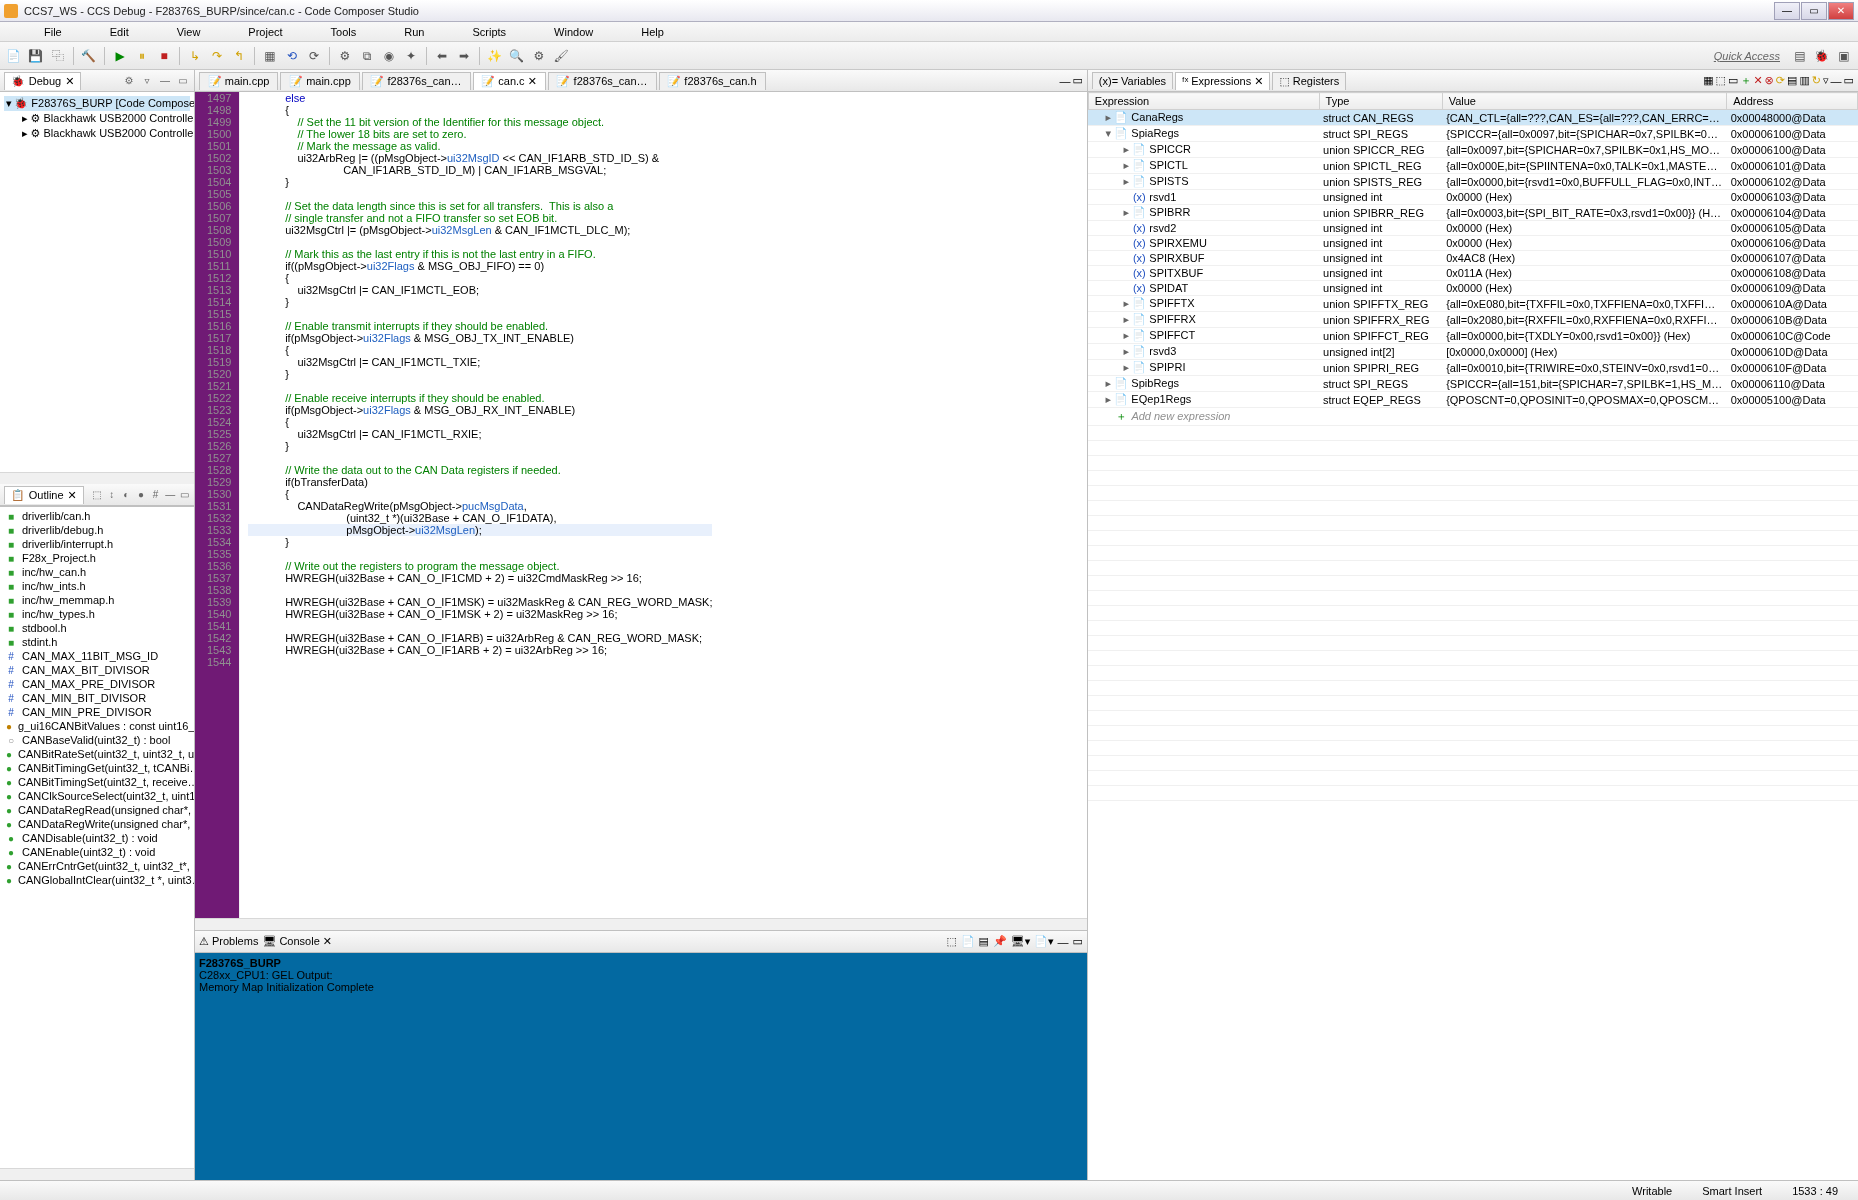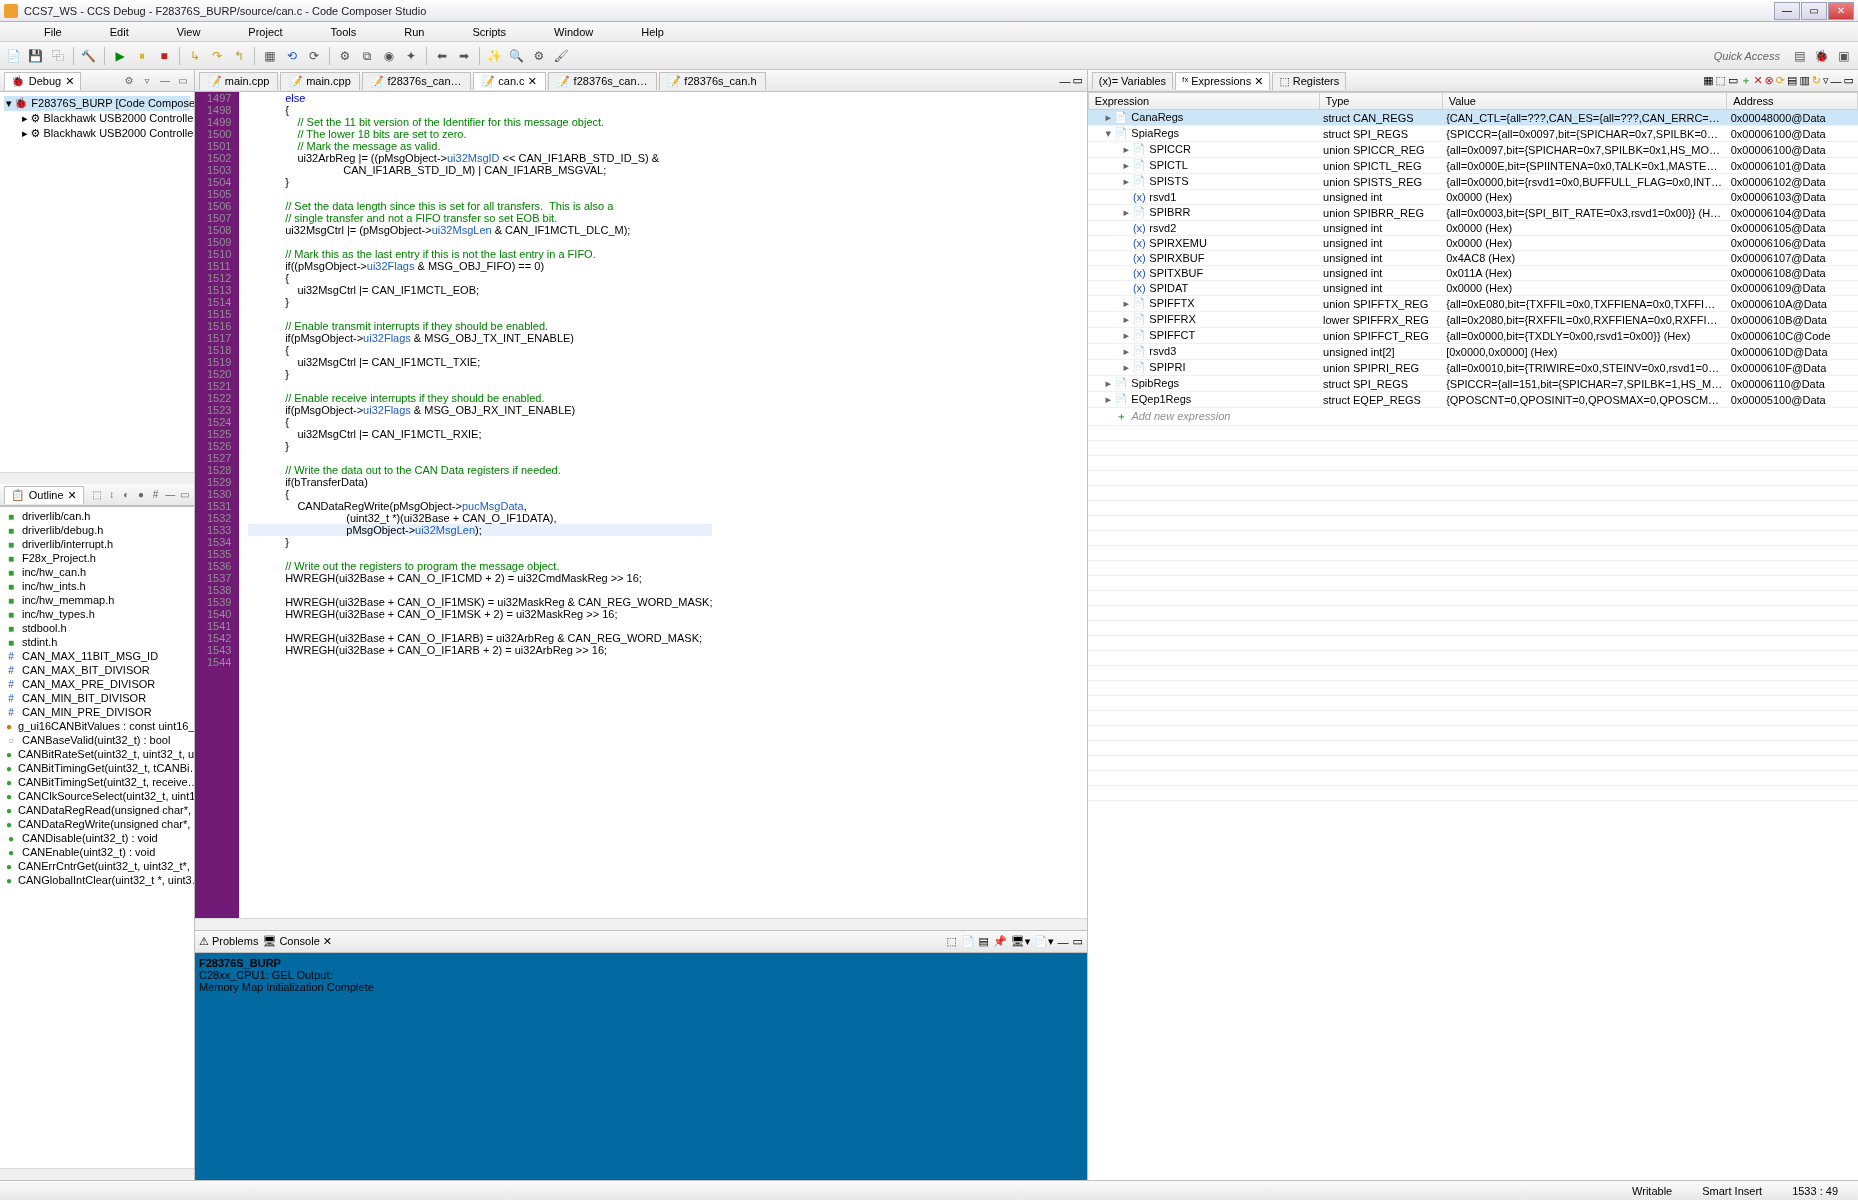"CCS7_WS - CCS Debug -" div.title { text: BURP/source/can.c -> BURP/since/can.c }
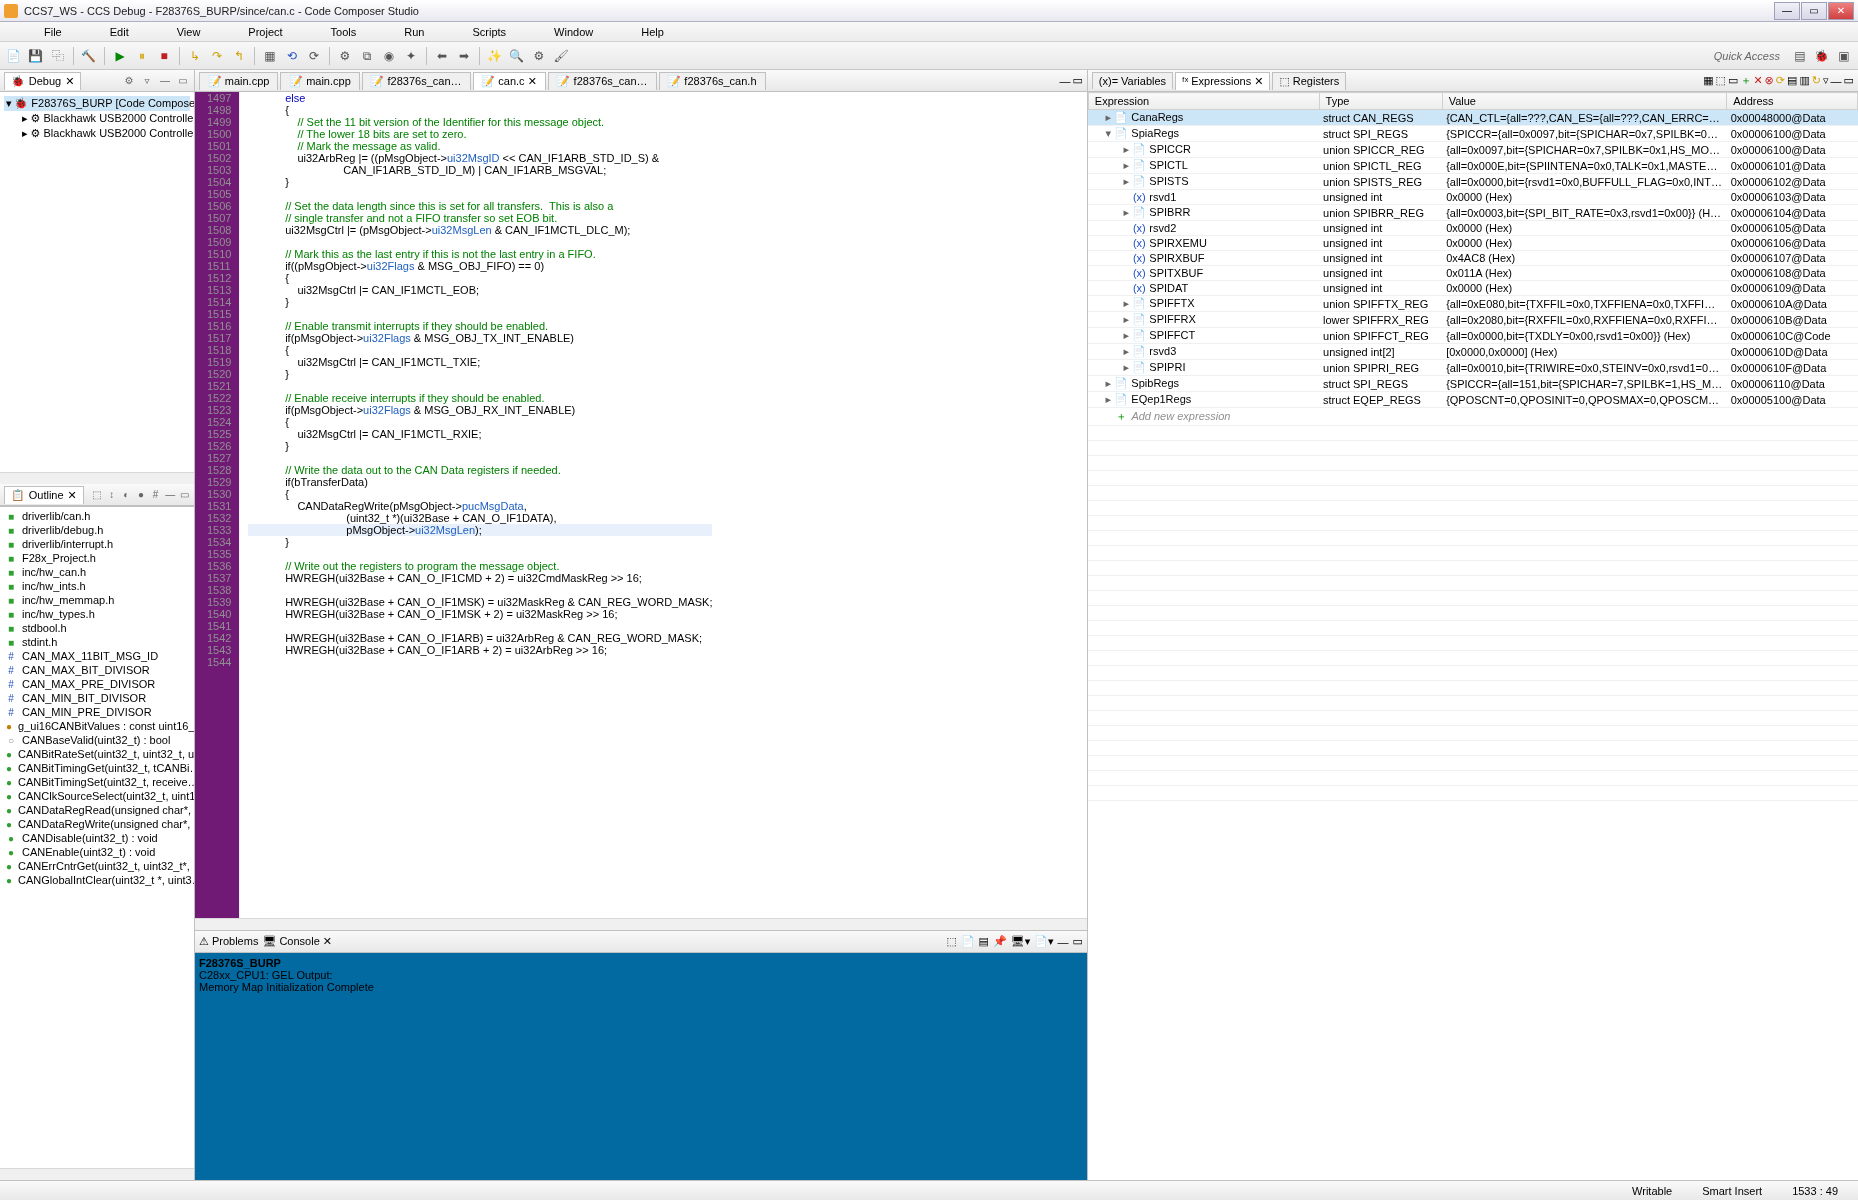"Quick Access" .quick-access { text-decoration: none -> underline }
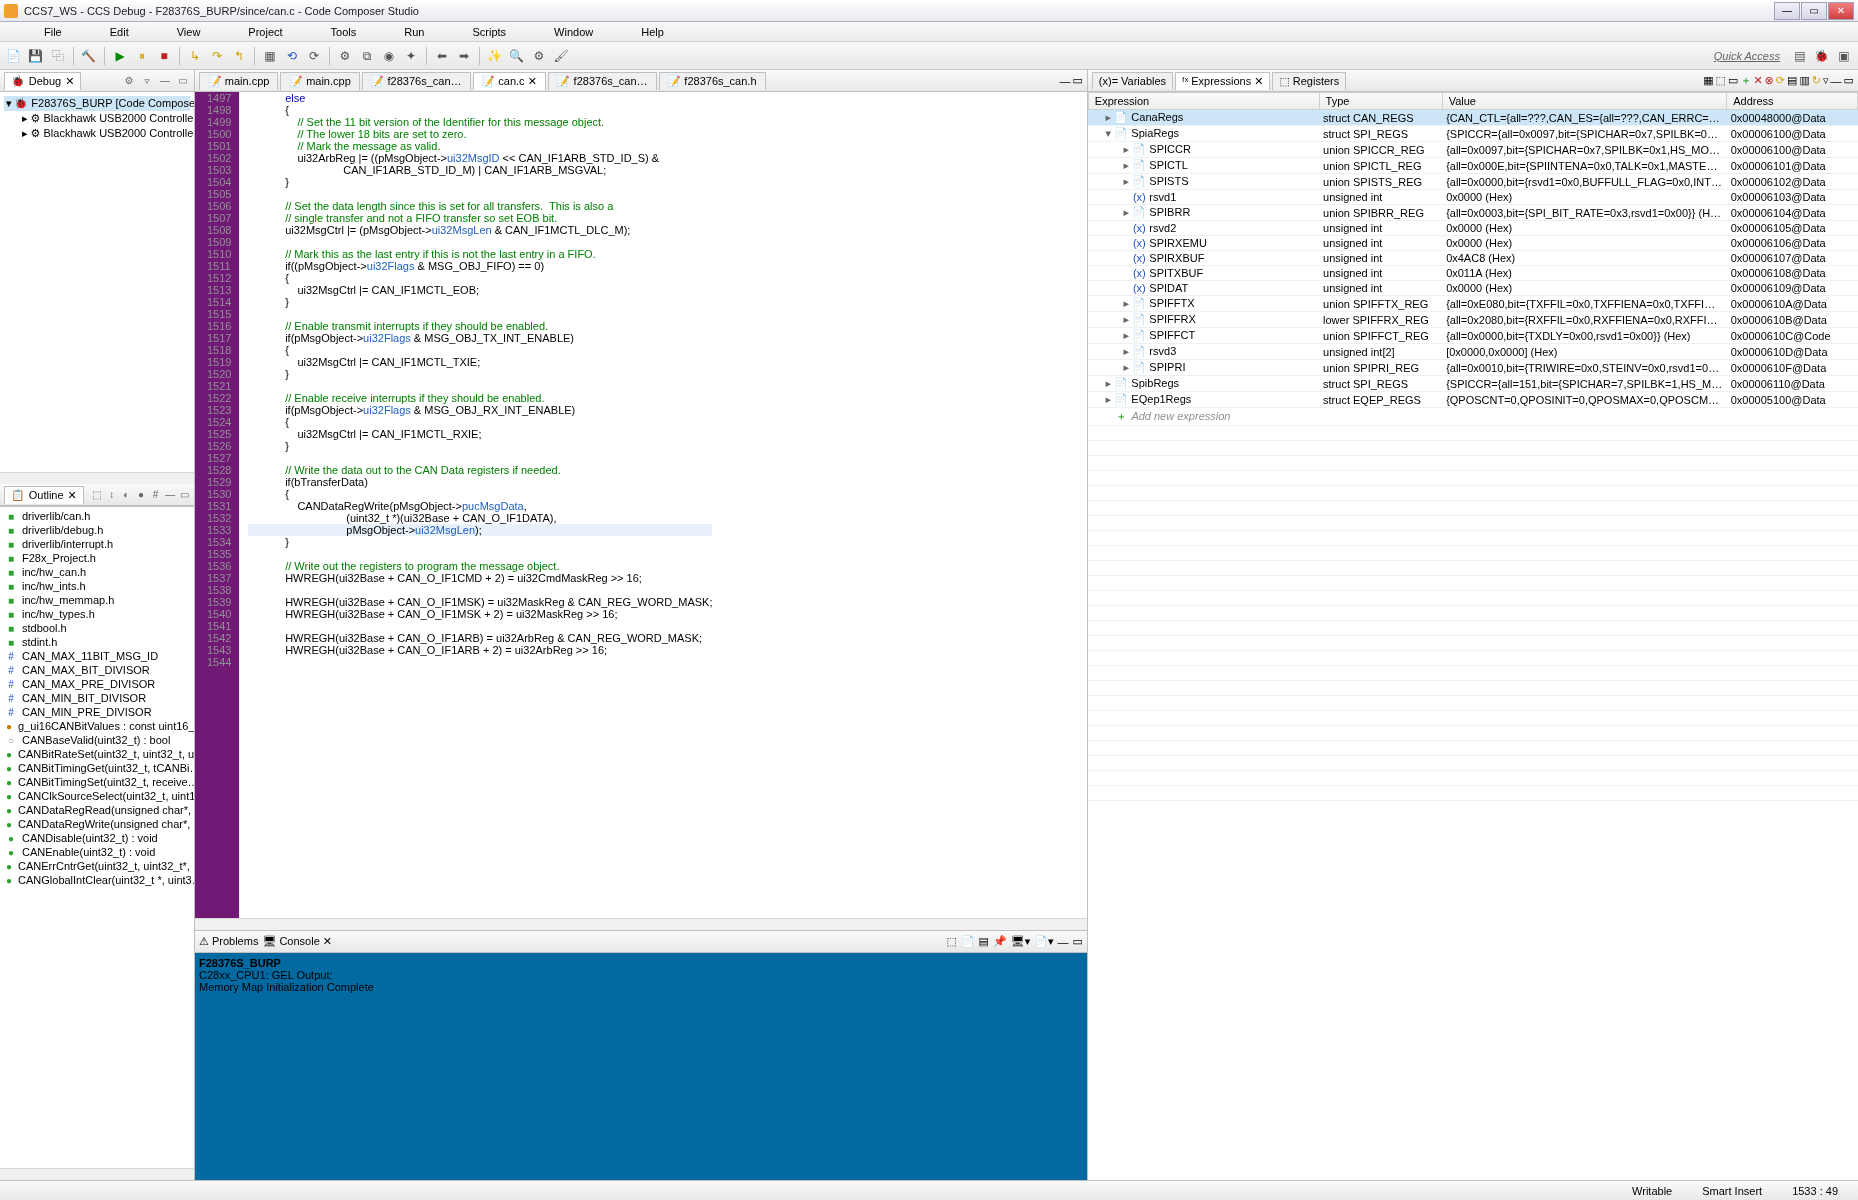"lower SPIFFRX_REG" td { text: lower -> union }
